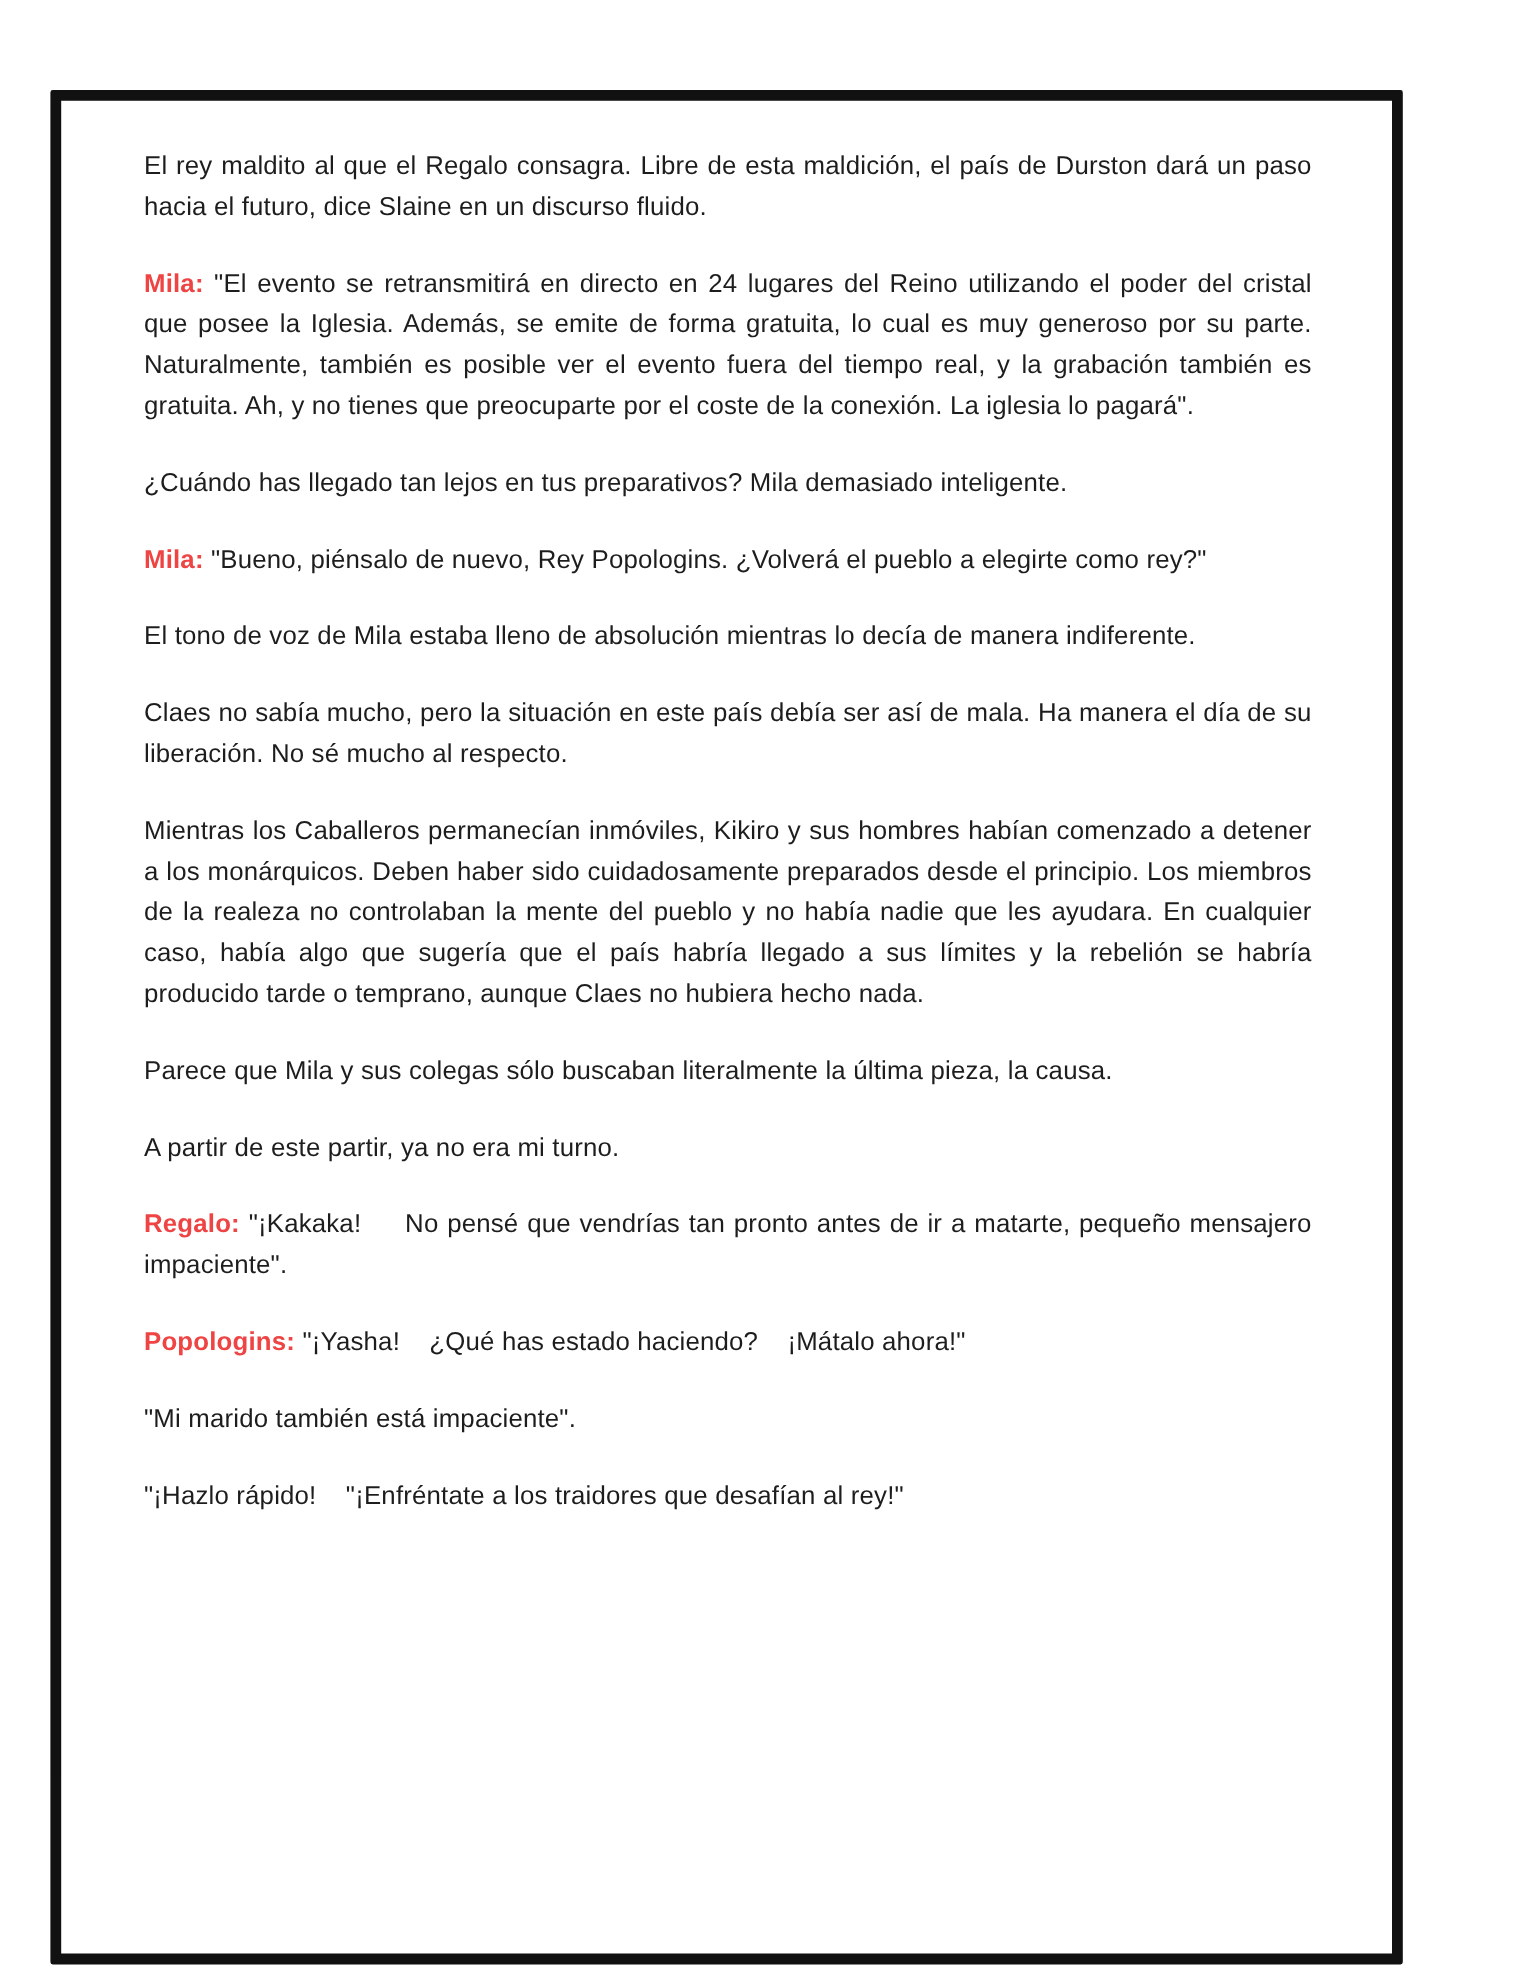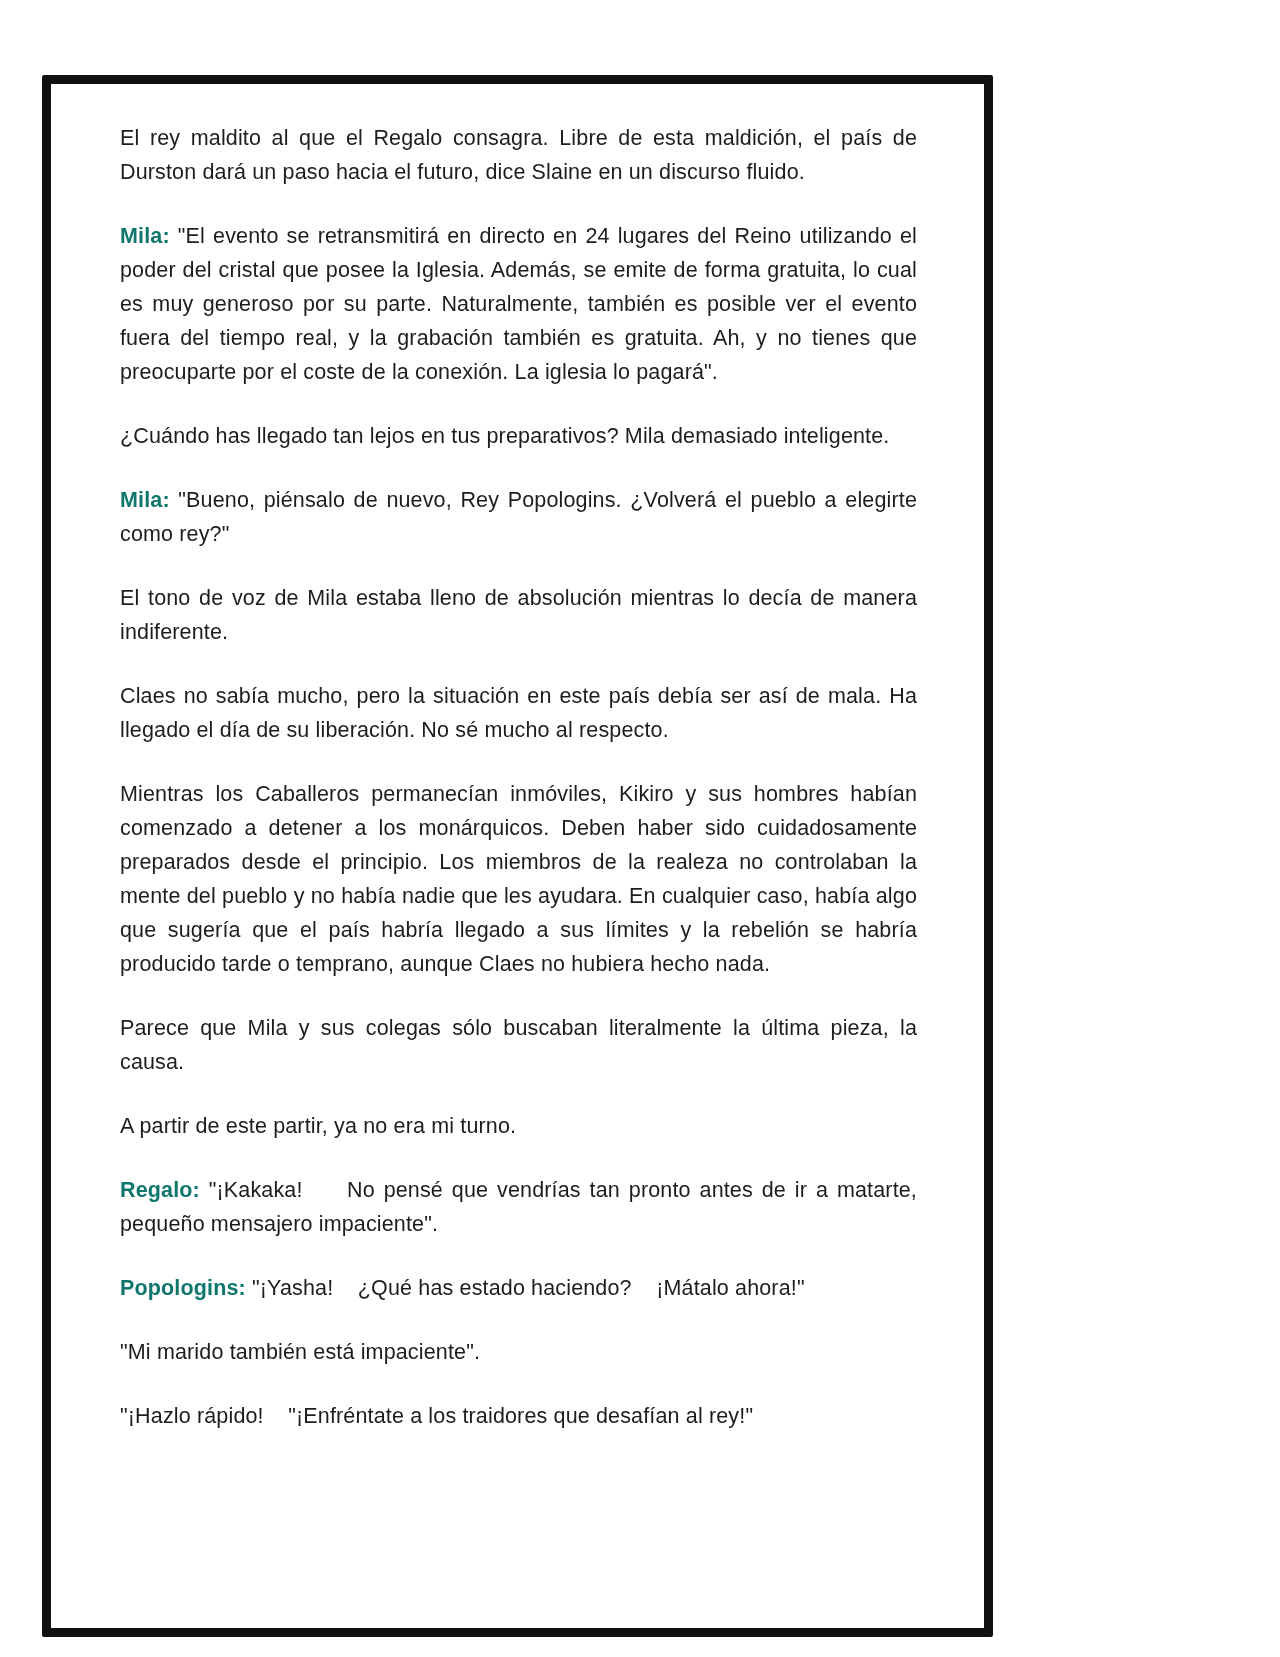"El rey maldito al que" .frame { width: 951px -> 1127px }
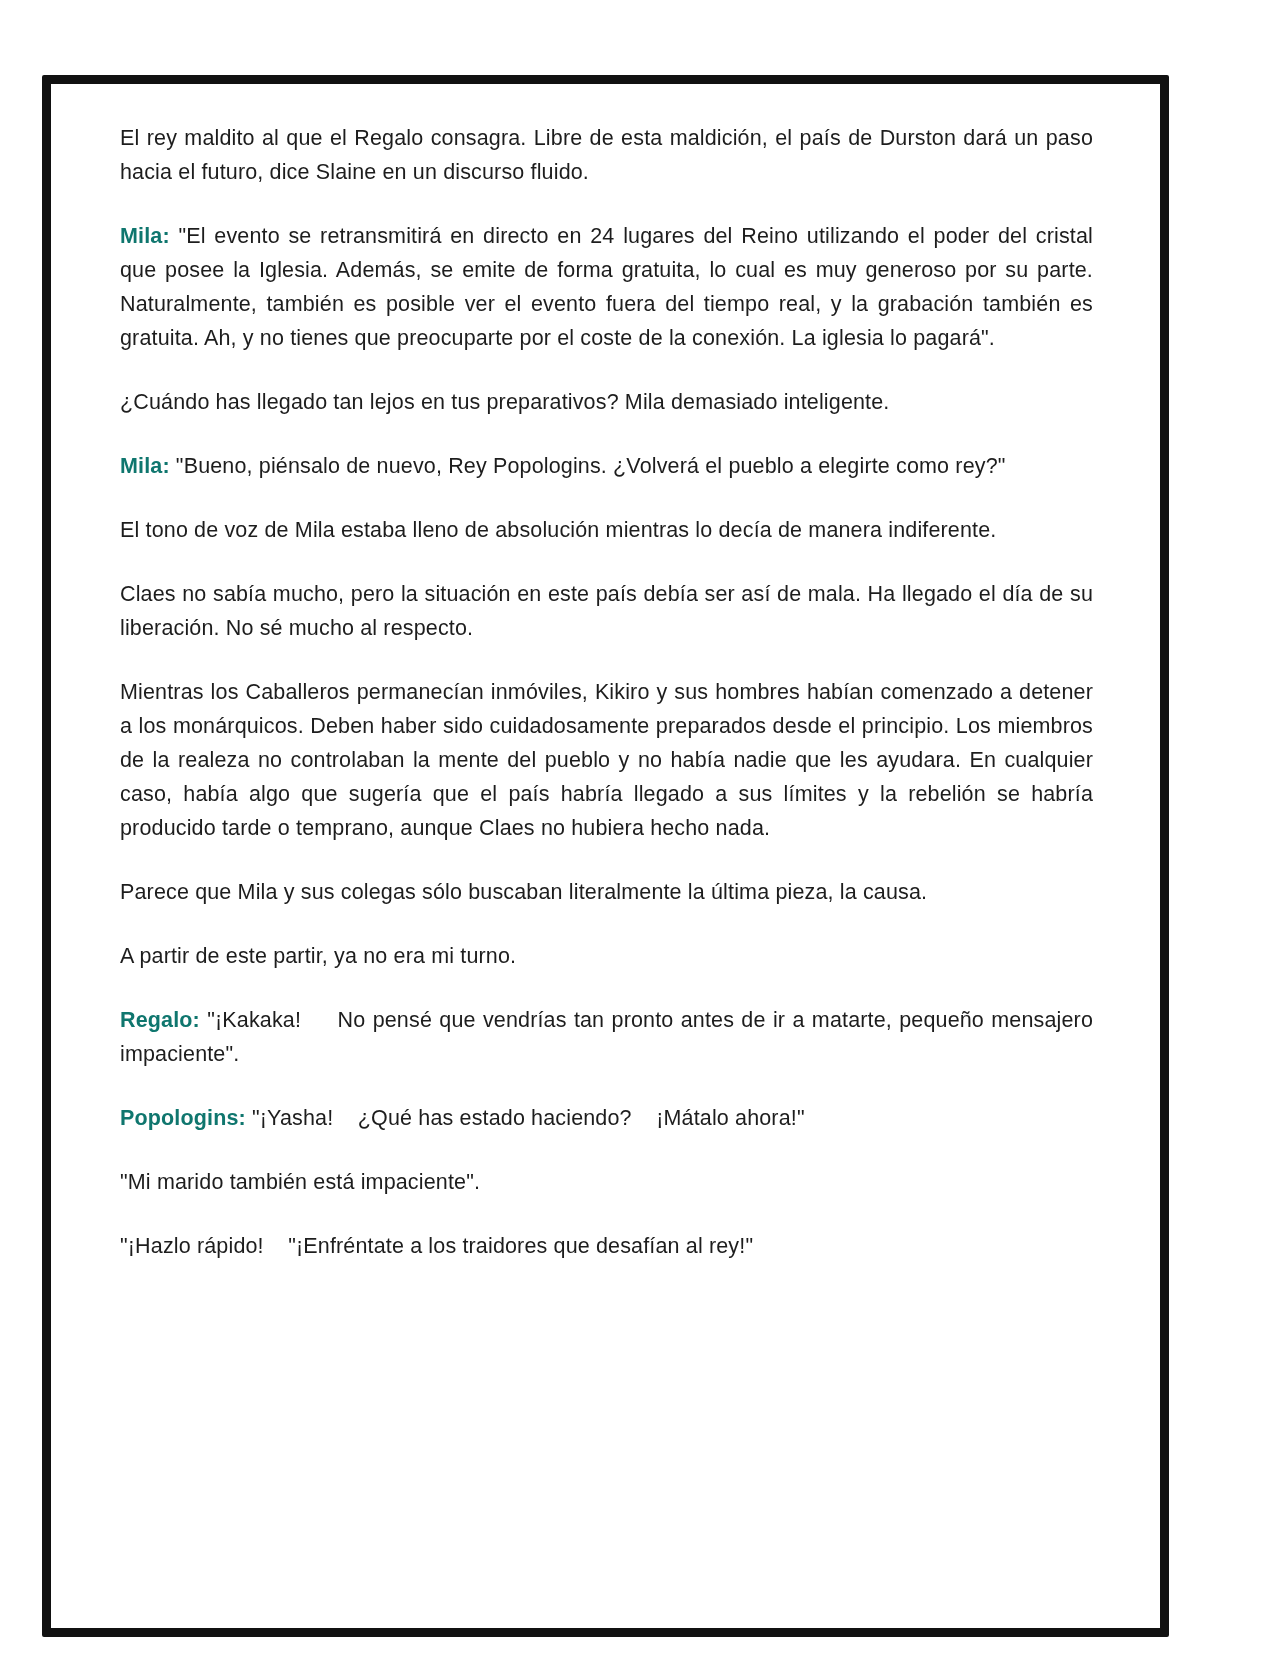"Mila:" p.para .speaker { color: #0f766e -> #ef4444 }
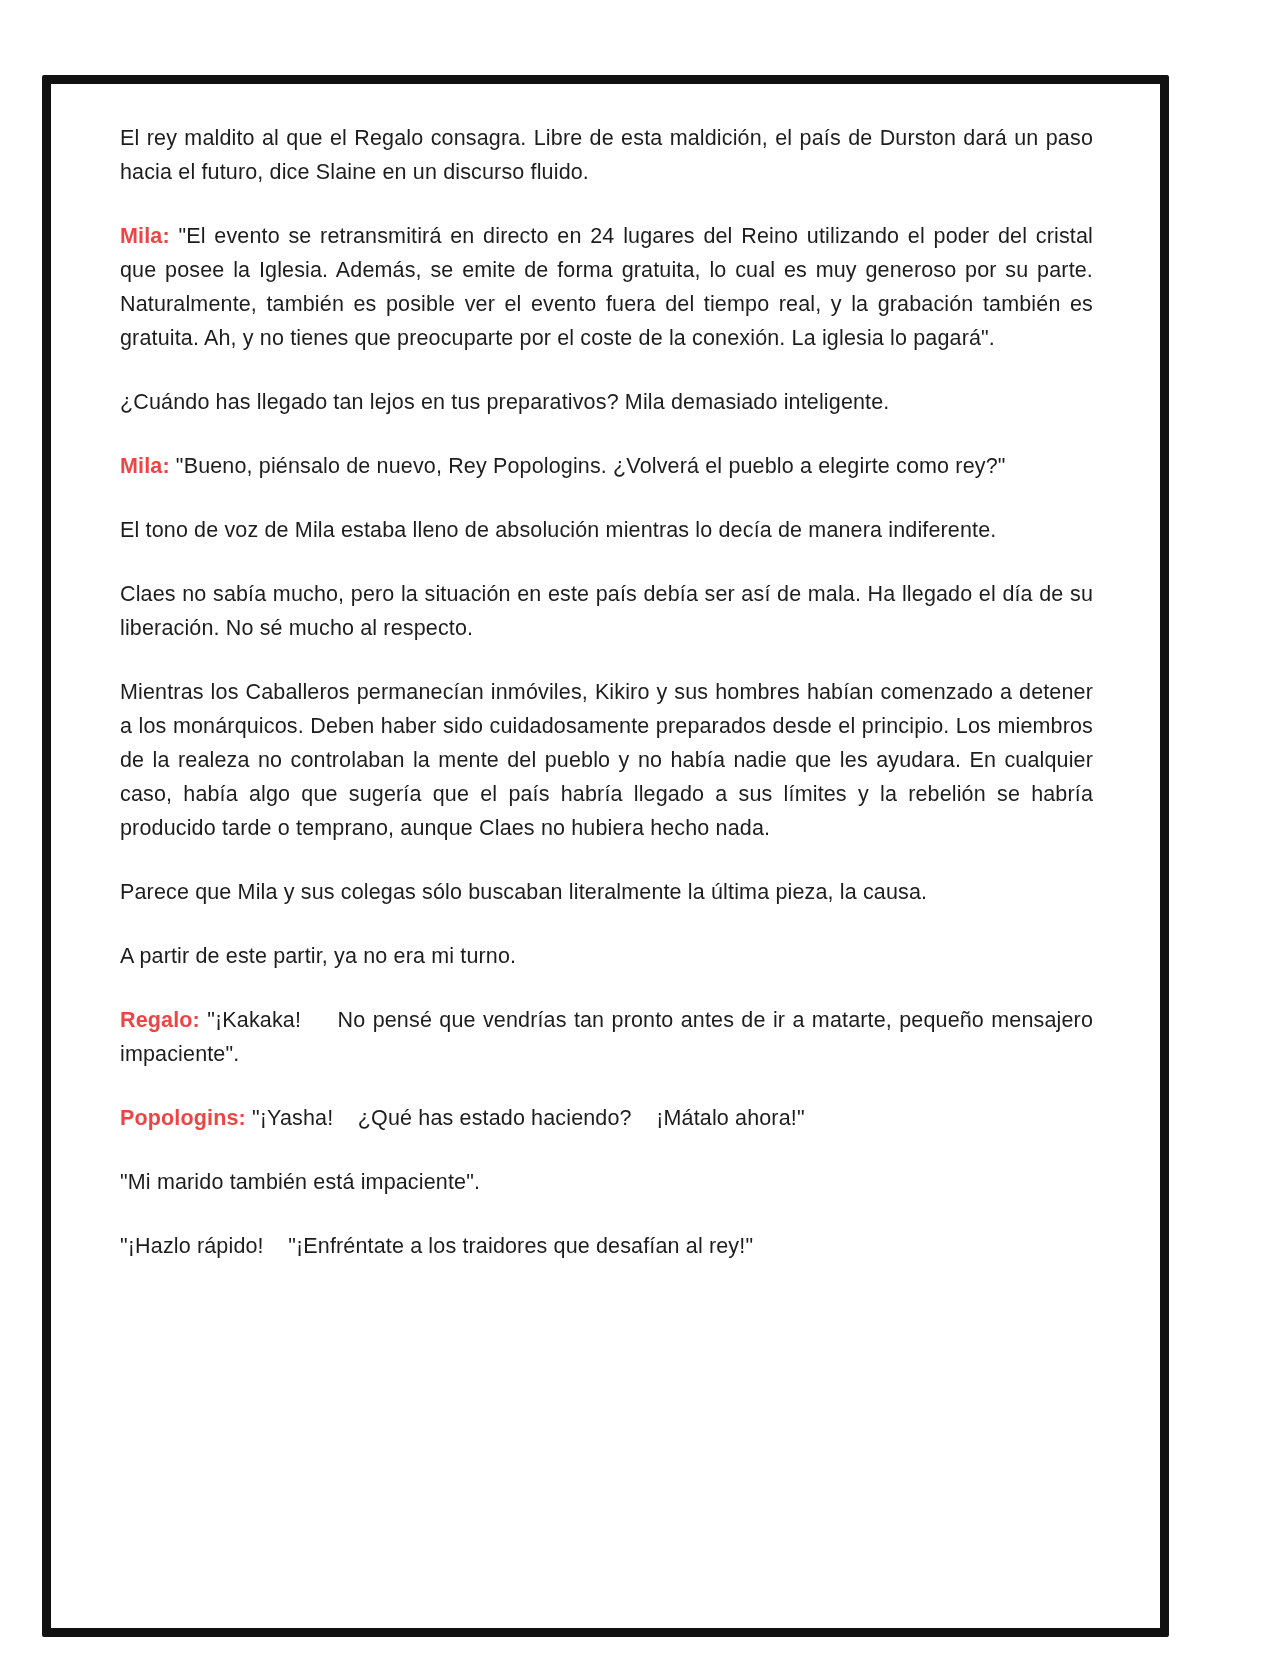"Claes no sabía mucho, pero" p.para { text: llegado -> manera }
